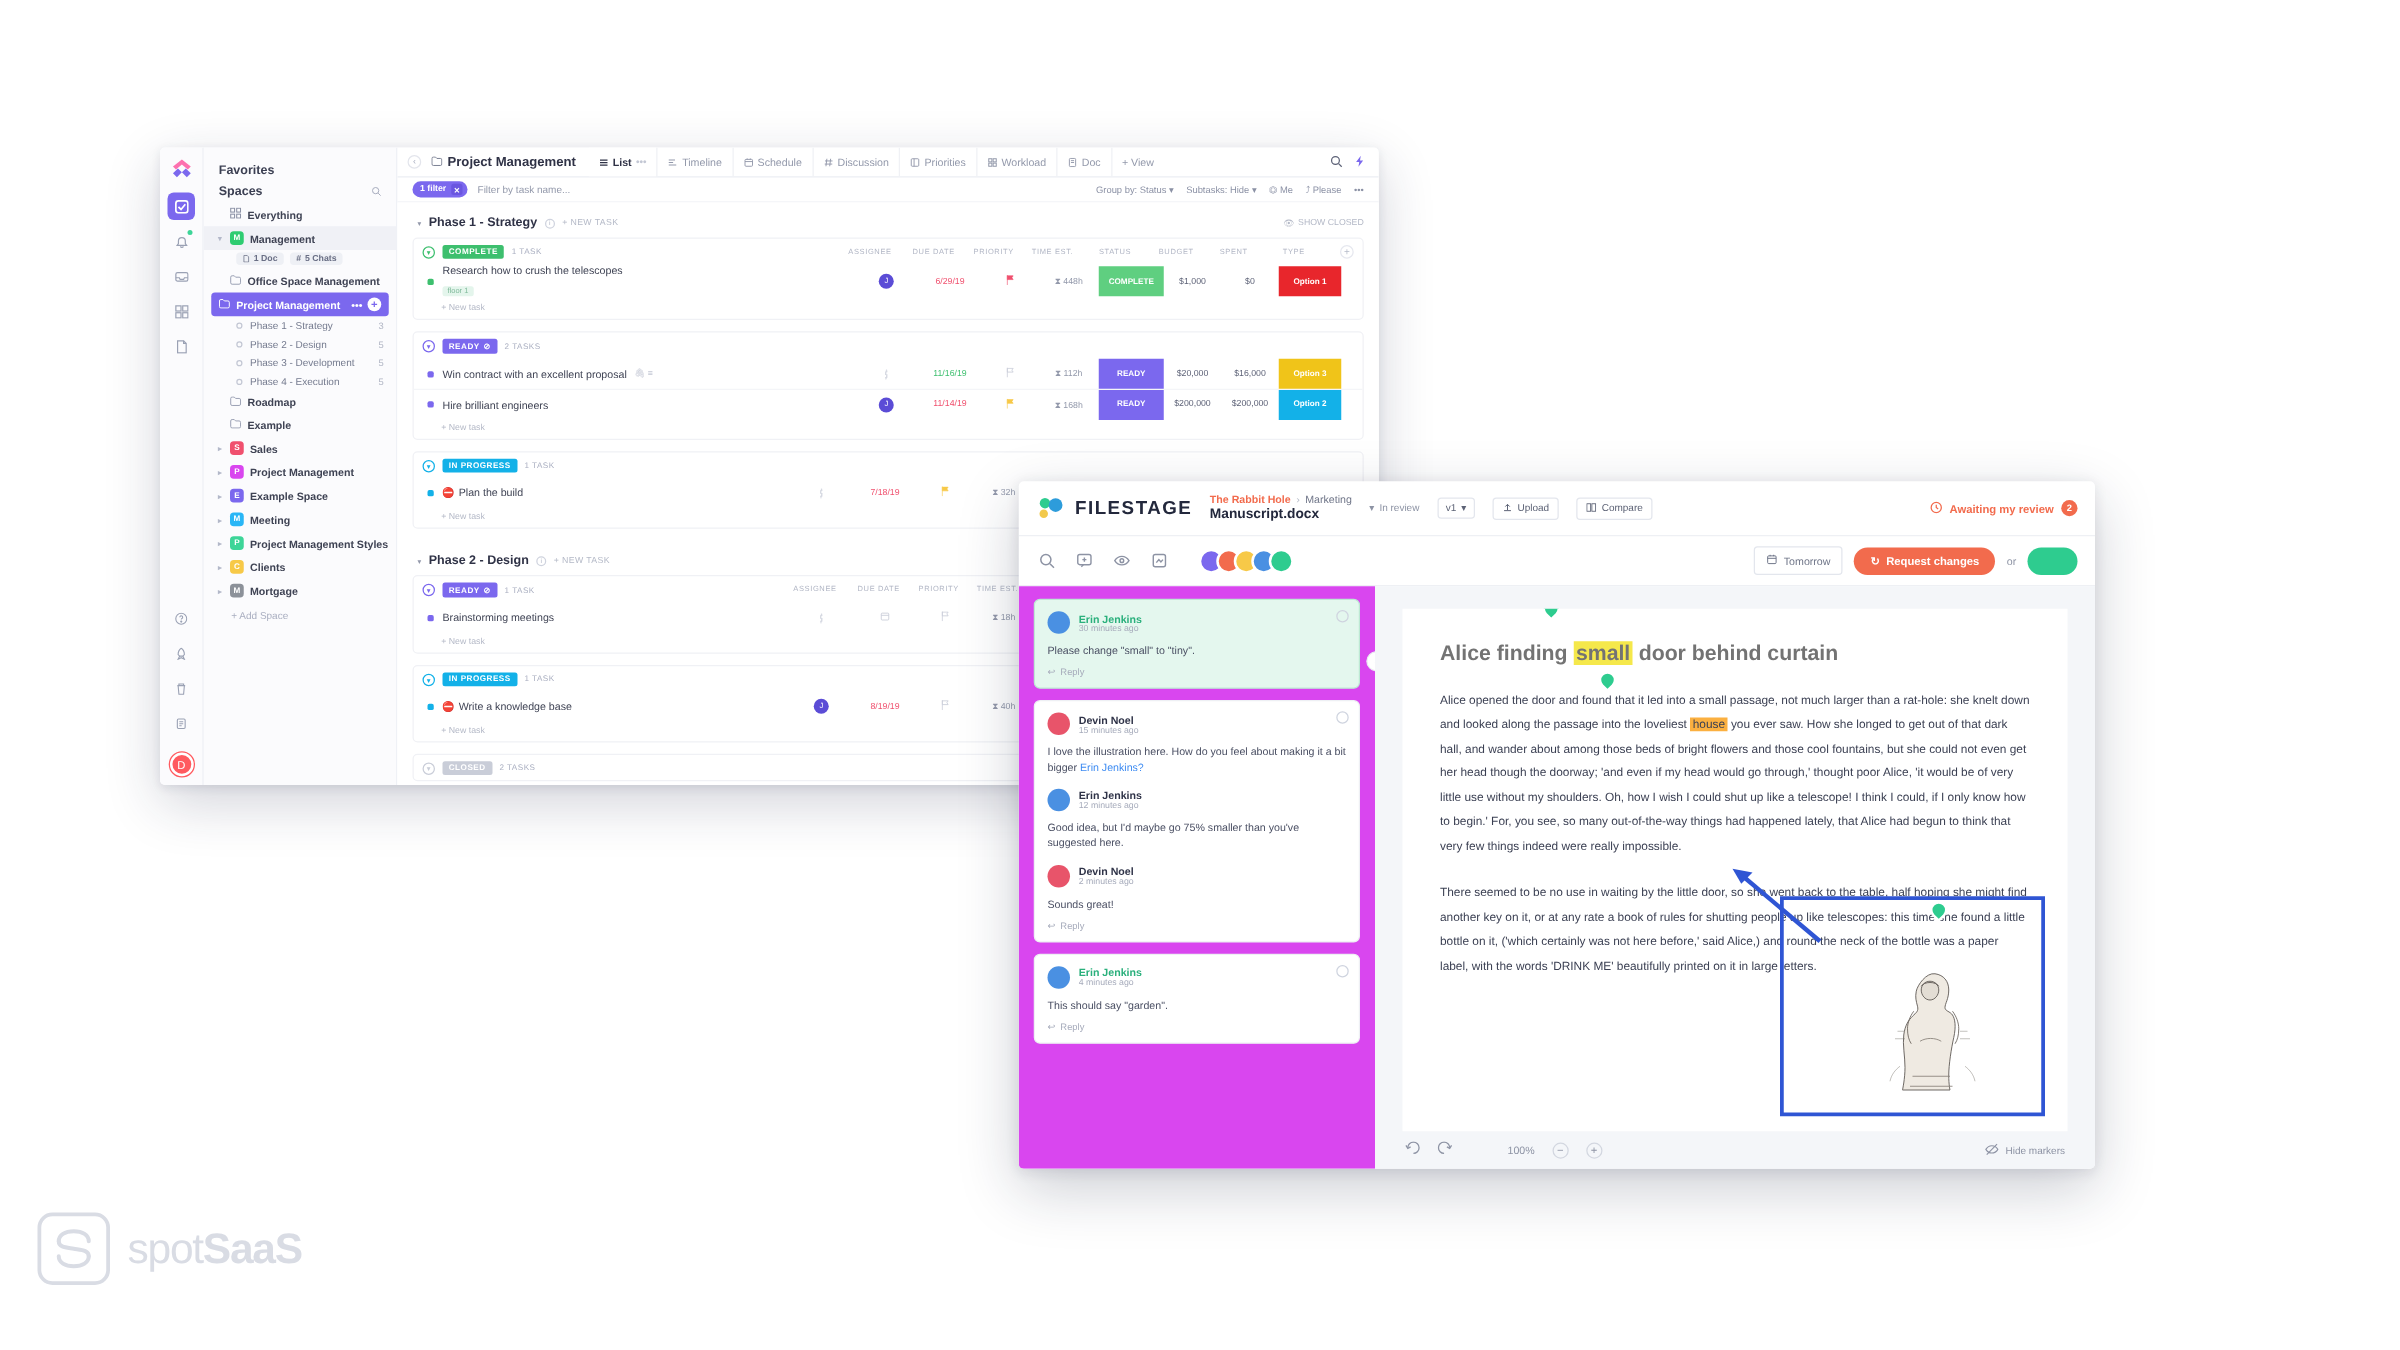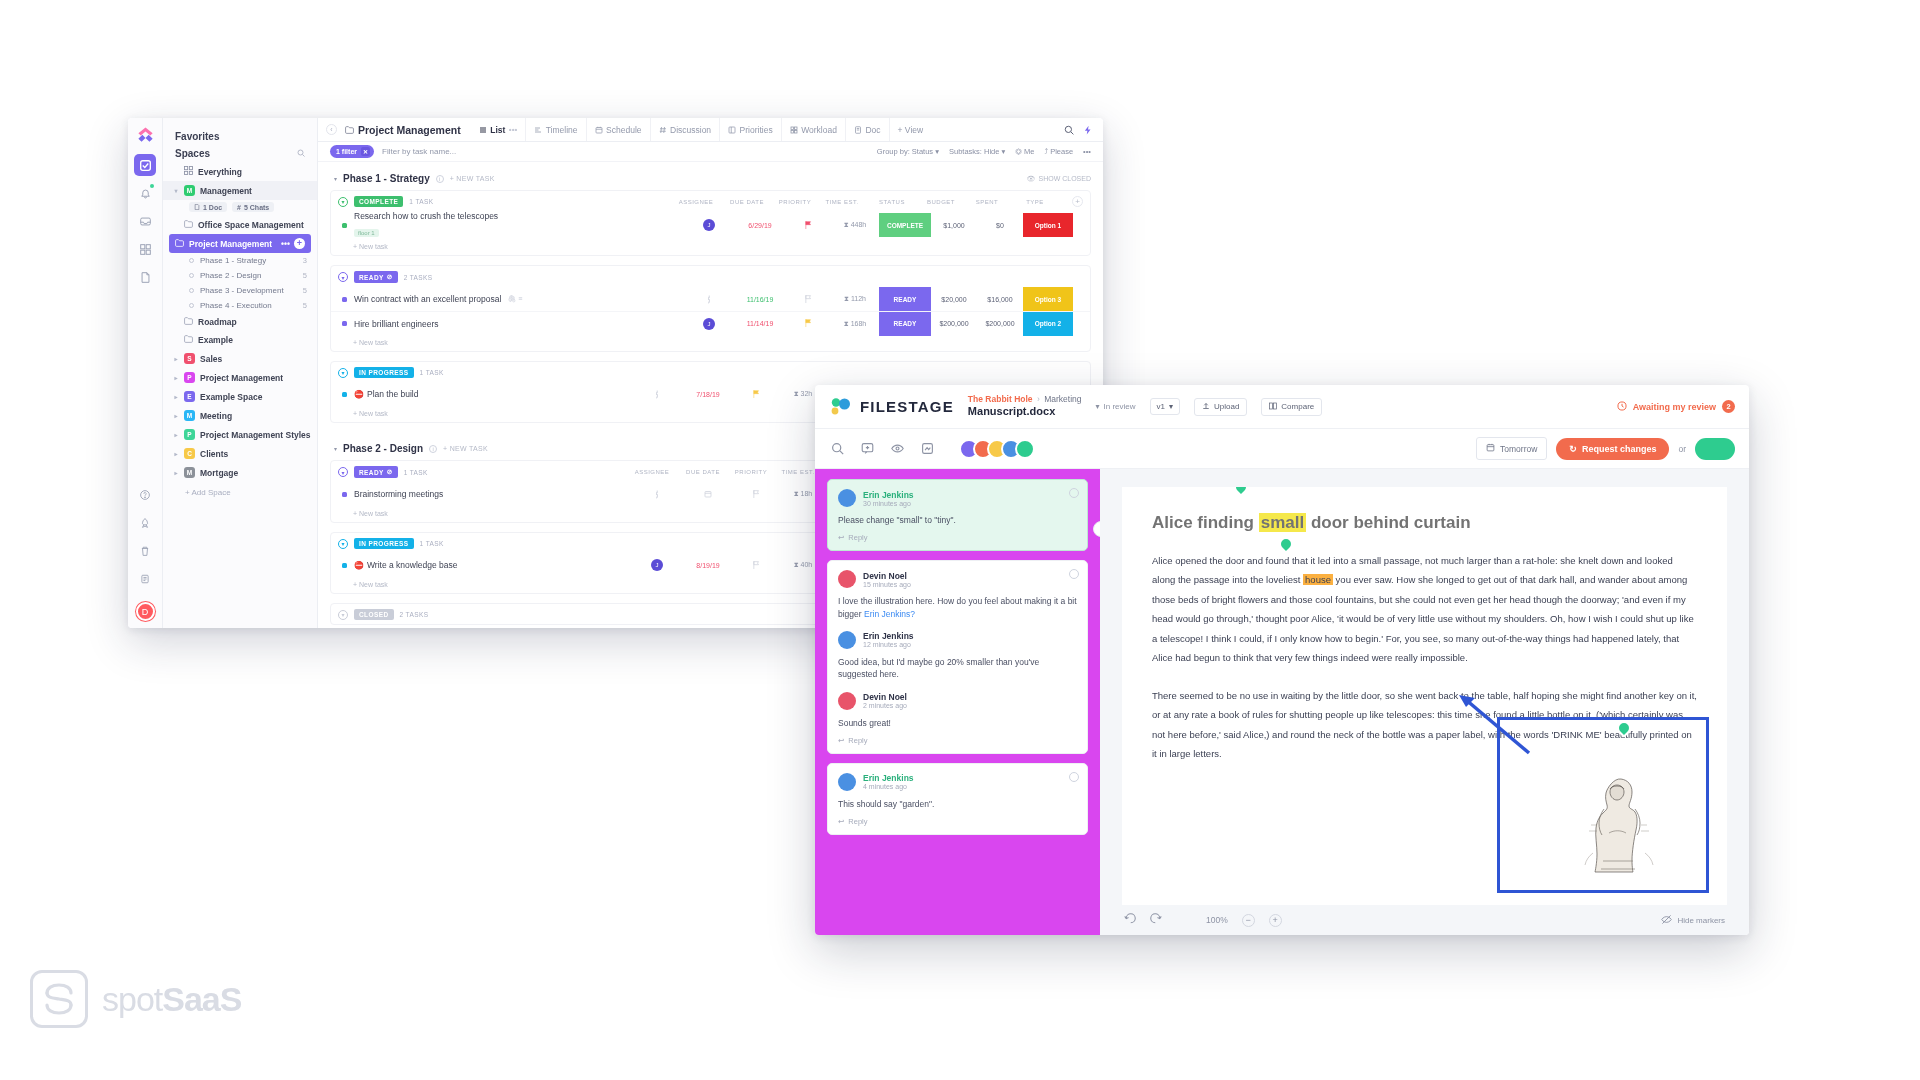"FILESTAGE" .fs-window { width: 934px -> 861px }
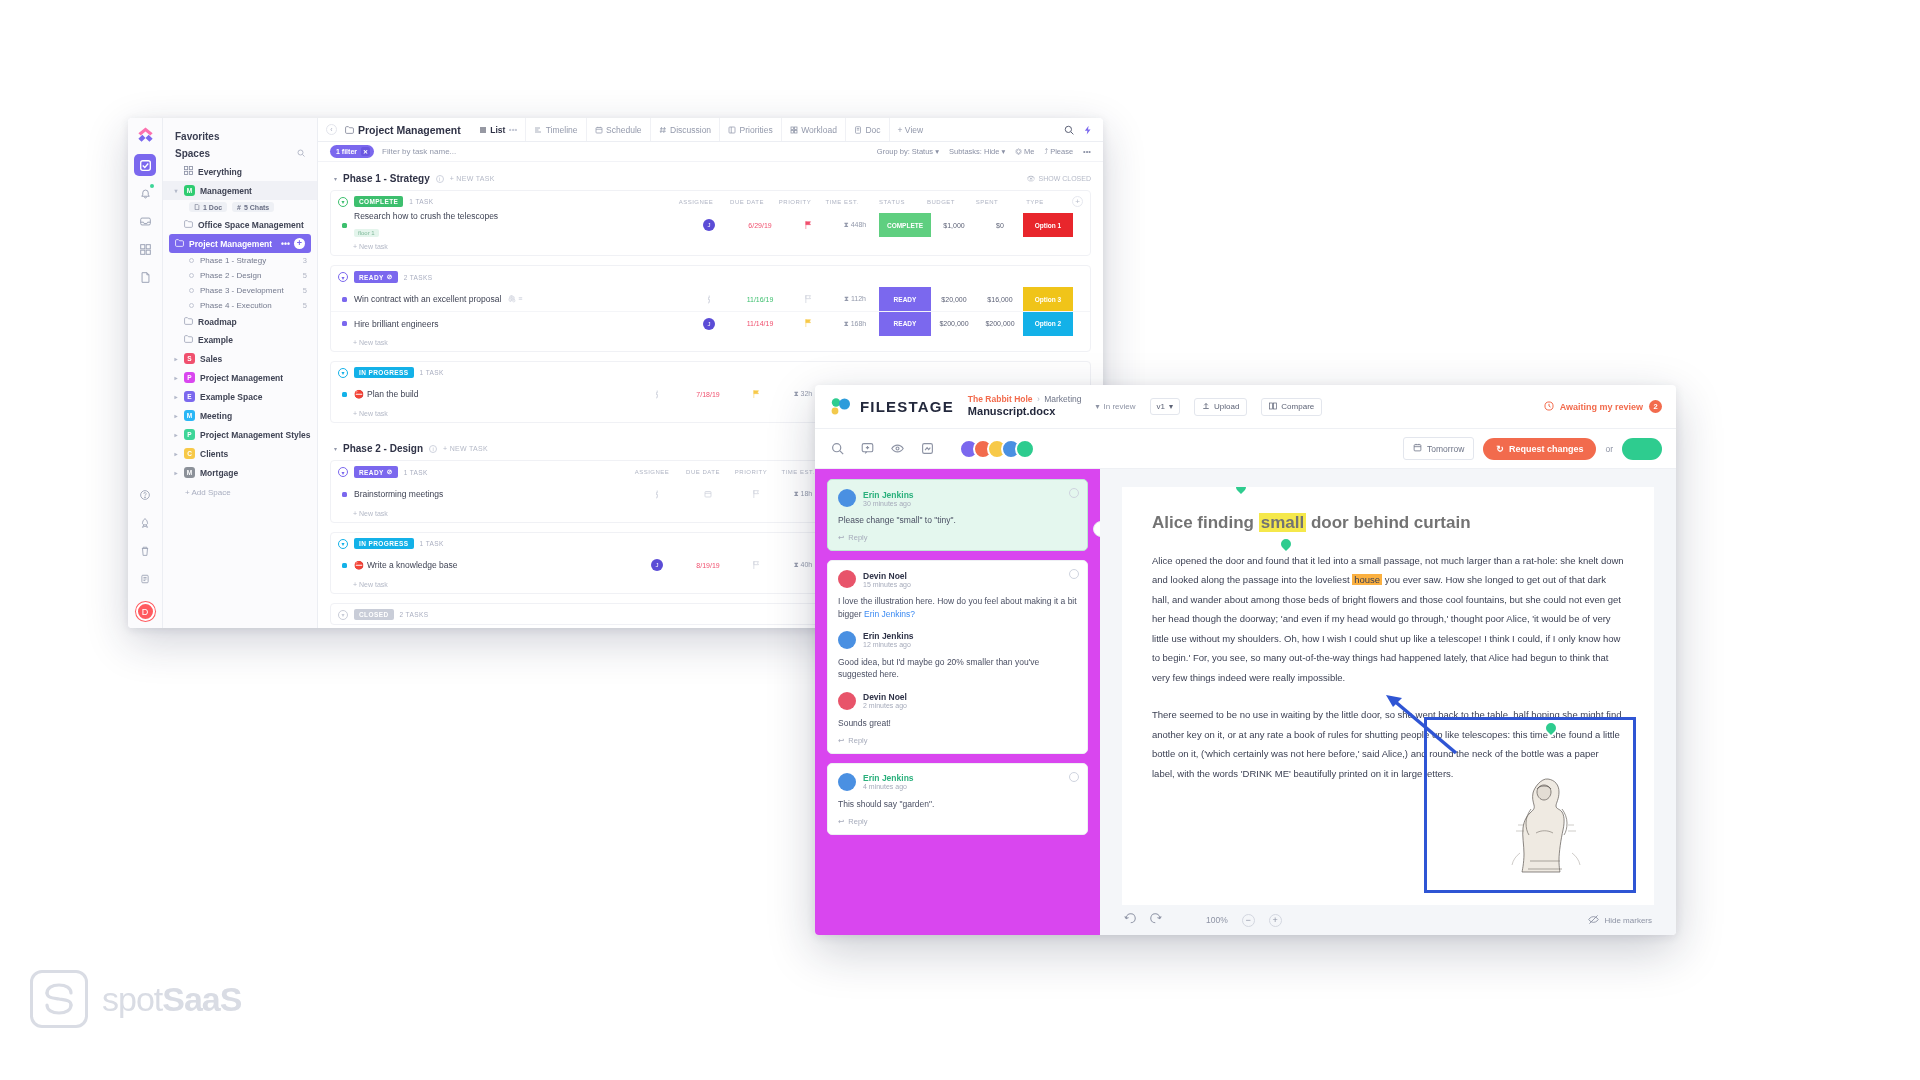"Good idea, but I'd maybe" div.cmt-body { text: 20% -> 75% }
